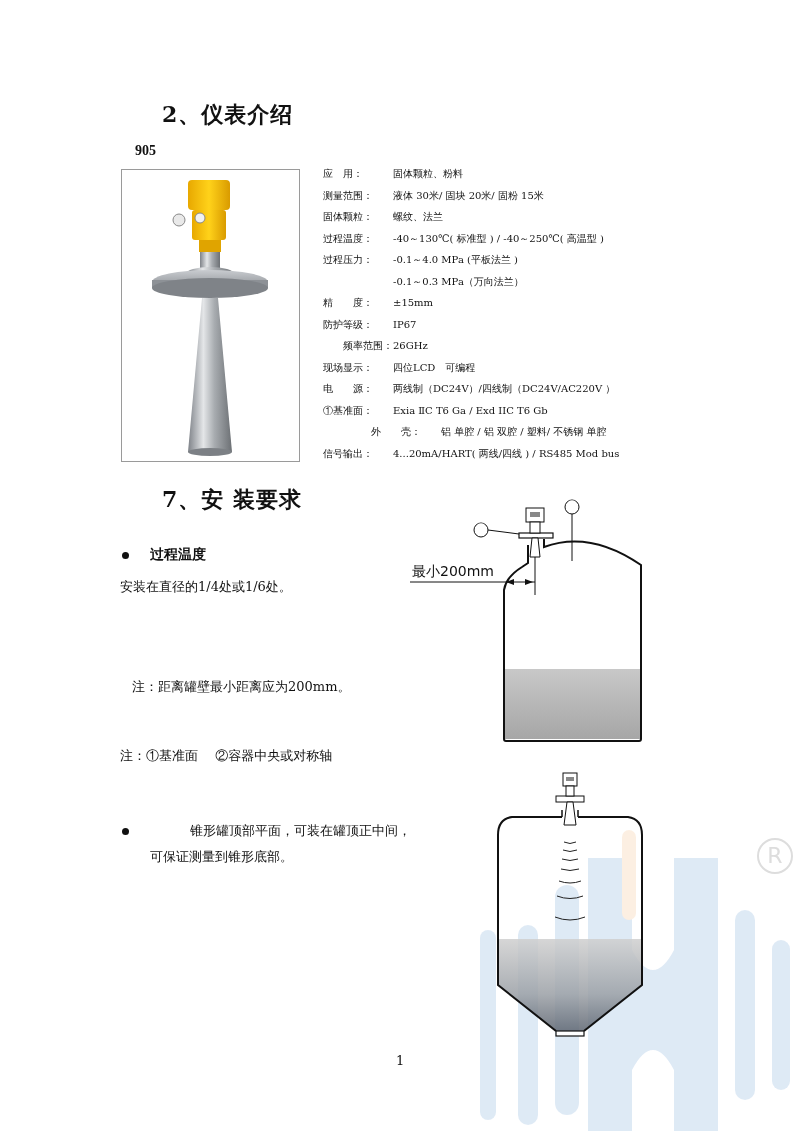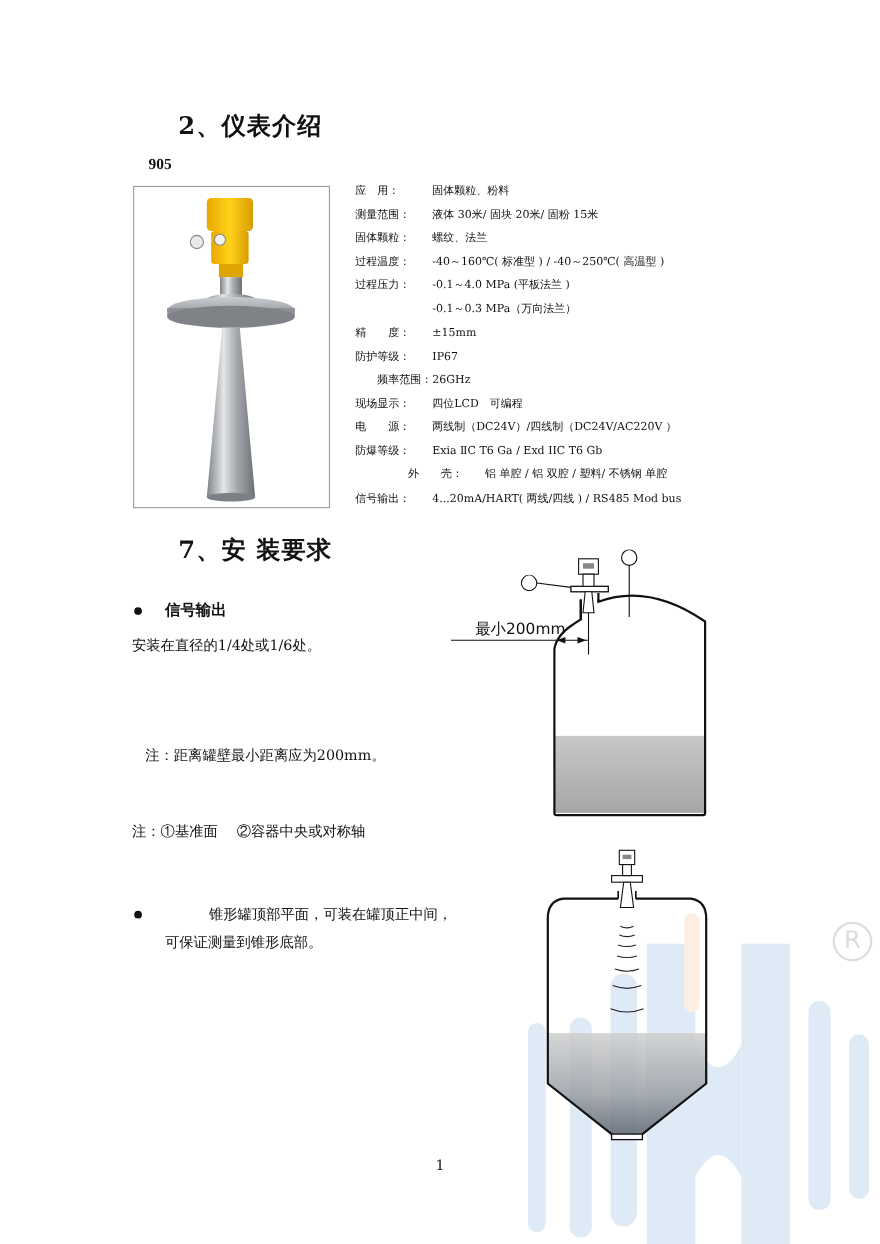"-40～160℃( 标准型 ) / -40～250℃(" span.spec-value { text: 160 -> 130 }
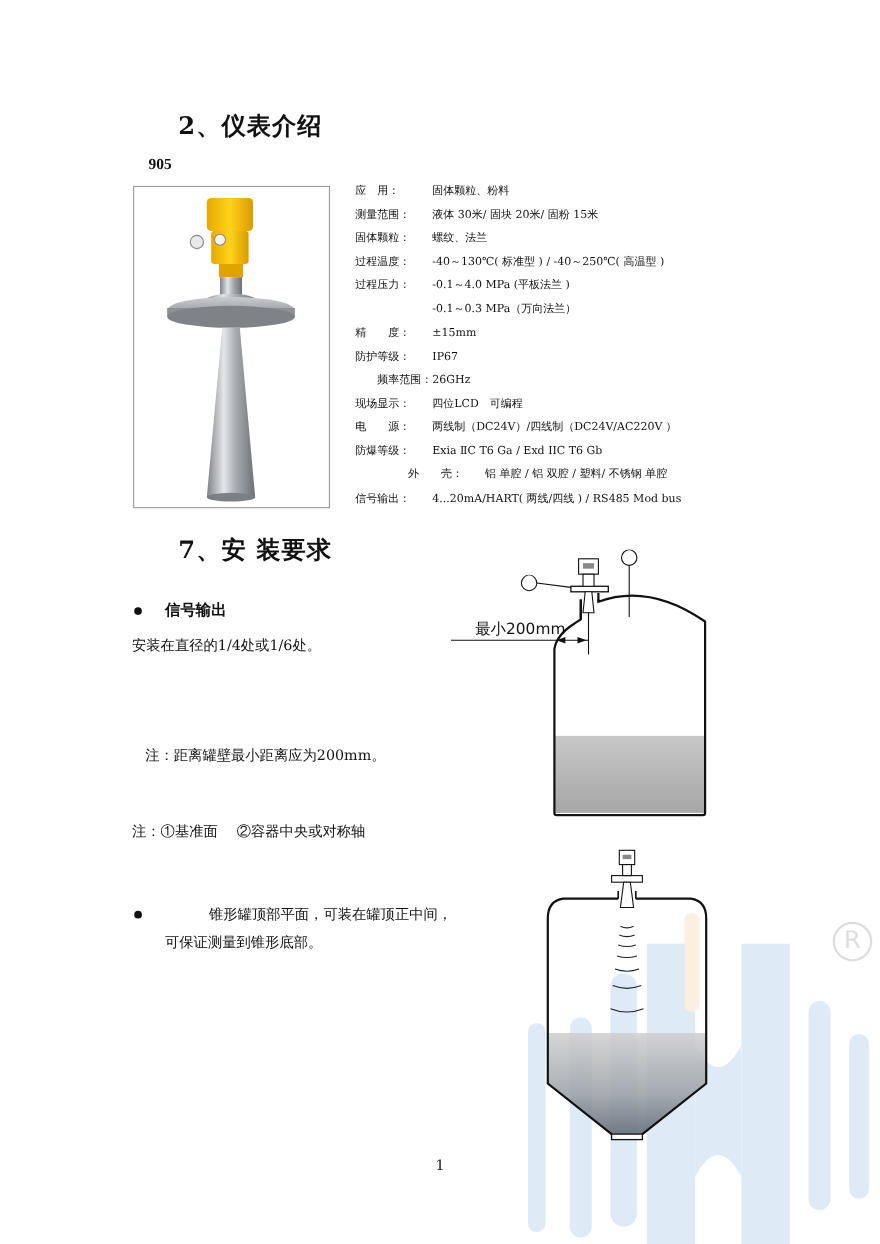"防爆等级：" span.spec-label { text: 防爆等级 -> ①基准面 }
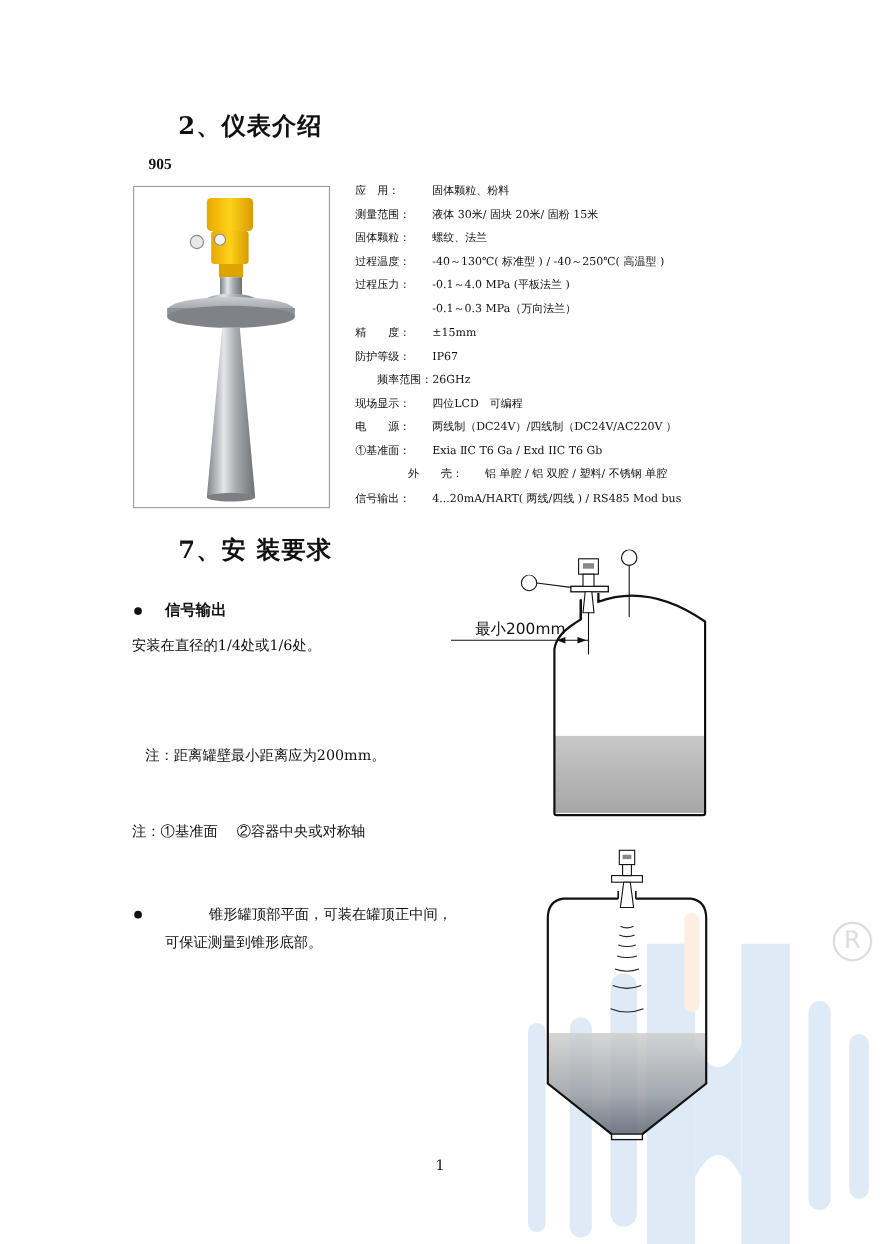"信号输出" div.abs { text: 信号输出 -> 过程温度 }
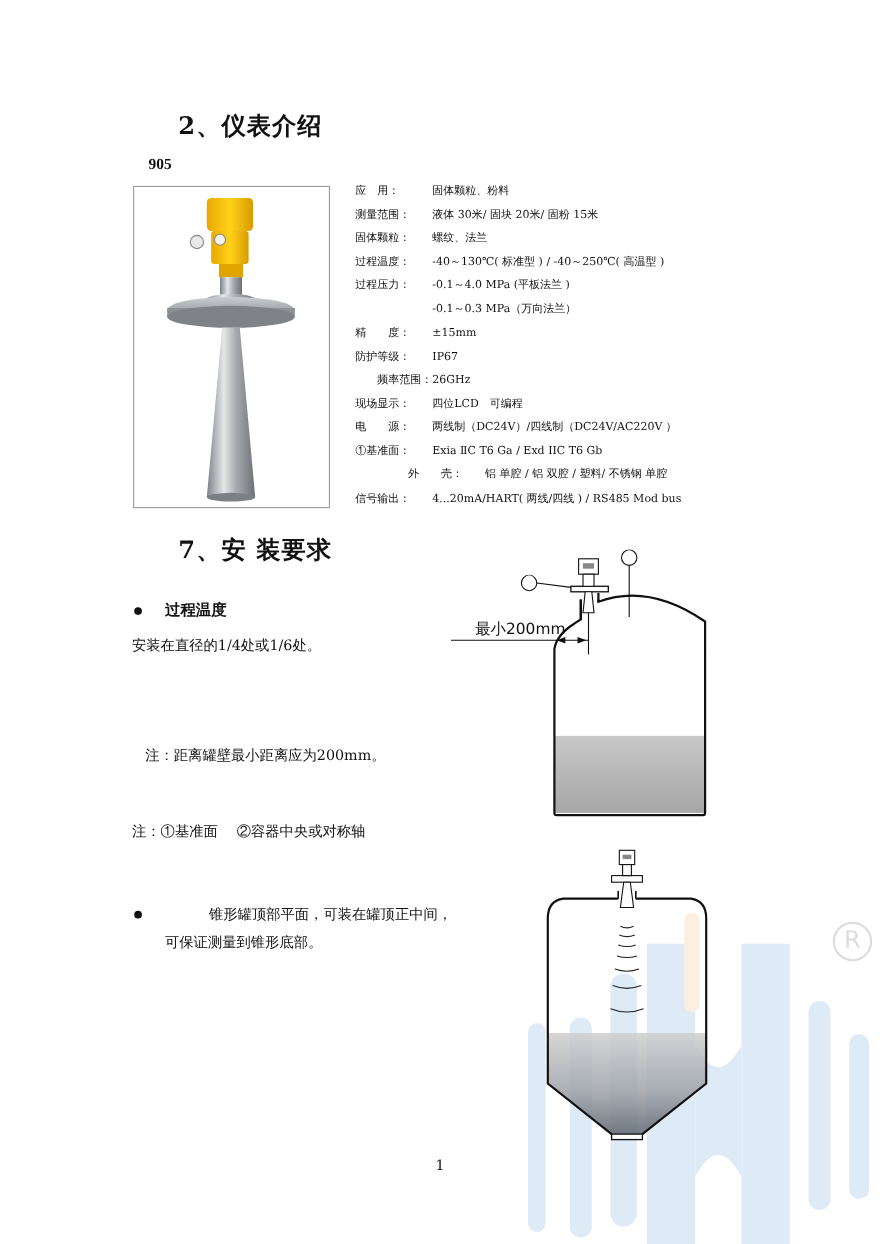"最小200mm" div.abs { left: 432px -> 412px }
